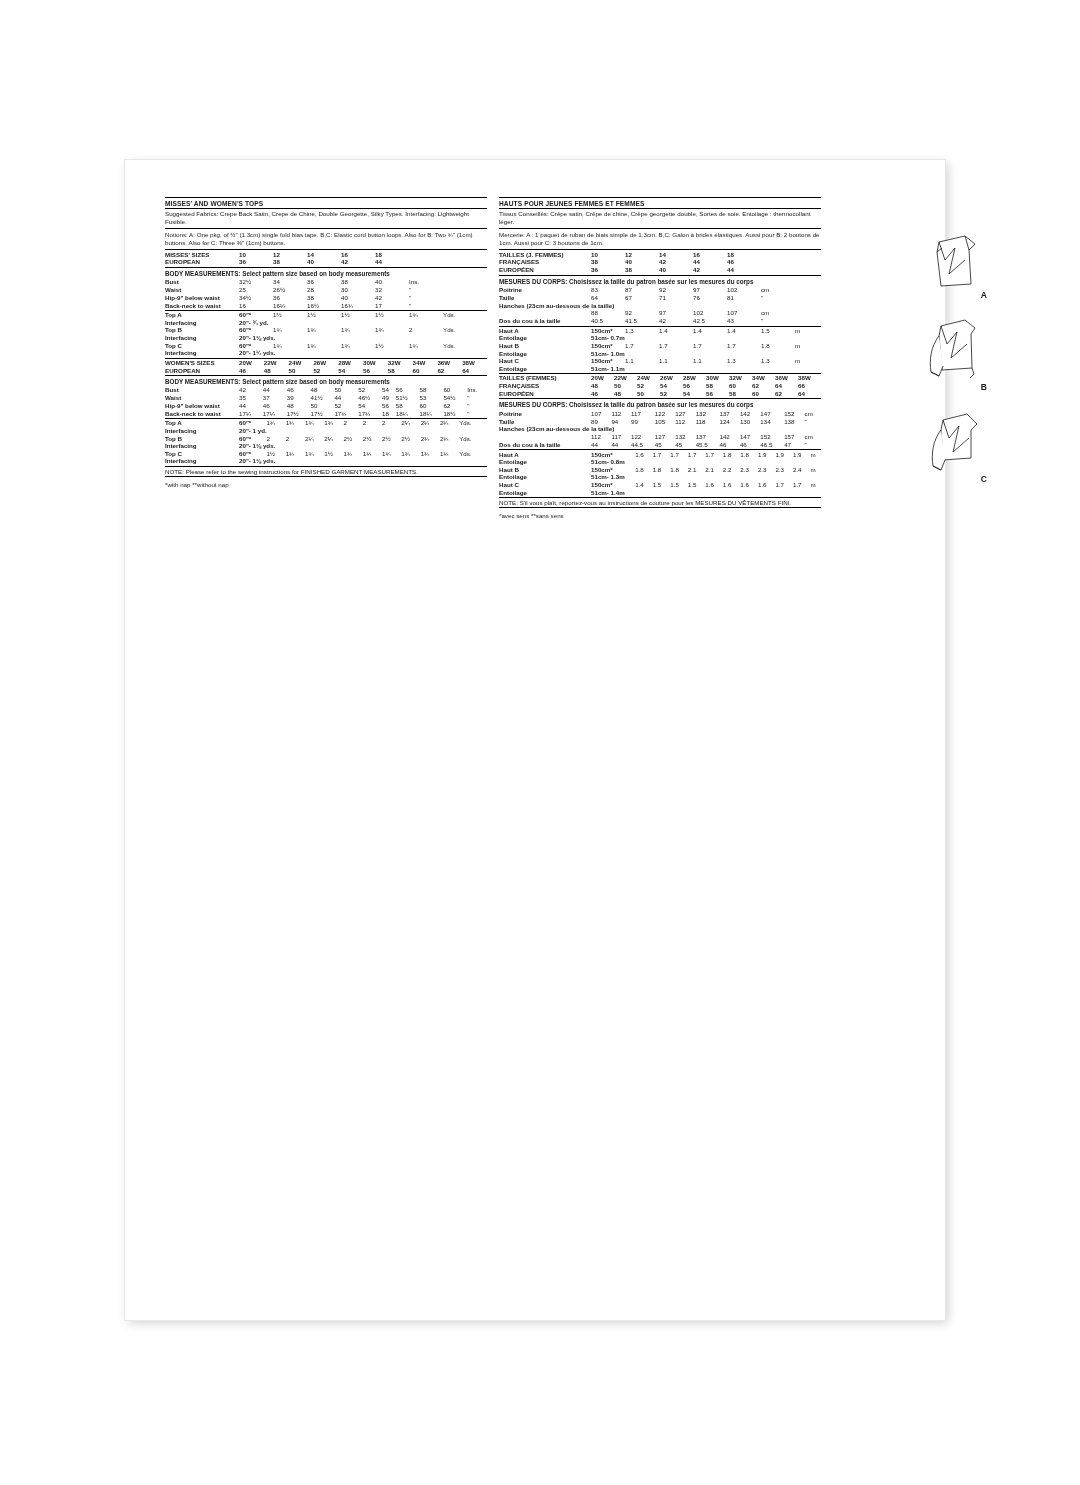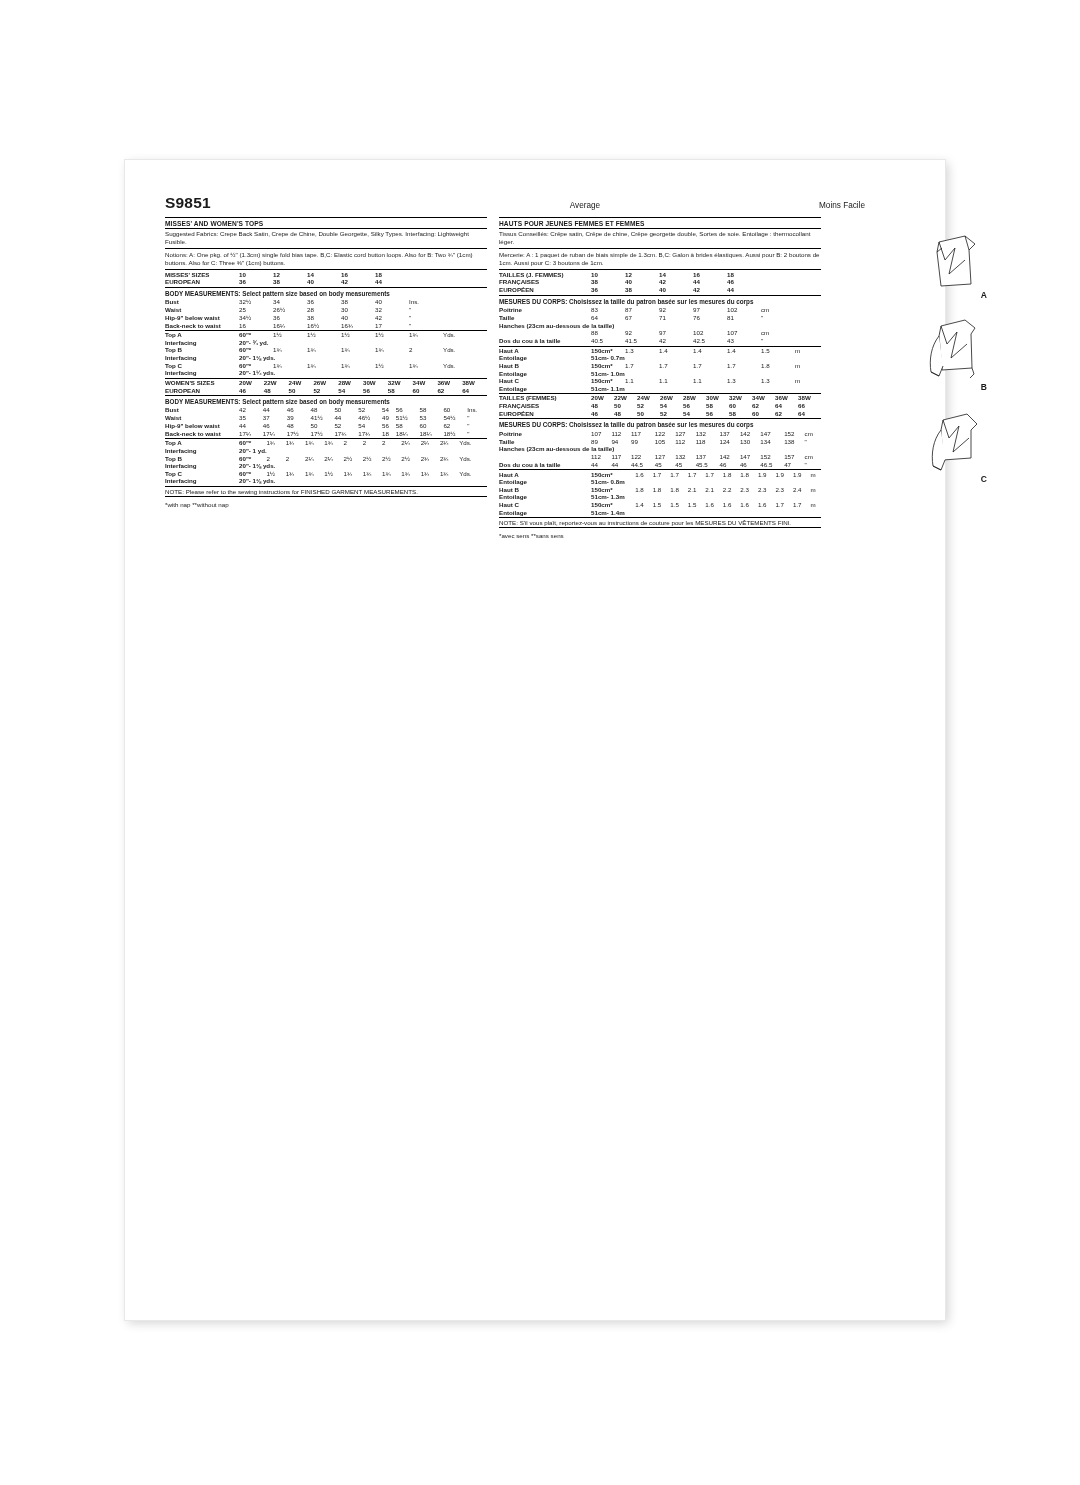"S9851" div.hdr { html: <div> <div>S9851</div> <div>Average</div> <div>Moins Facile</div> </div> -> none }
